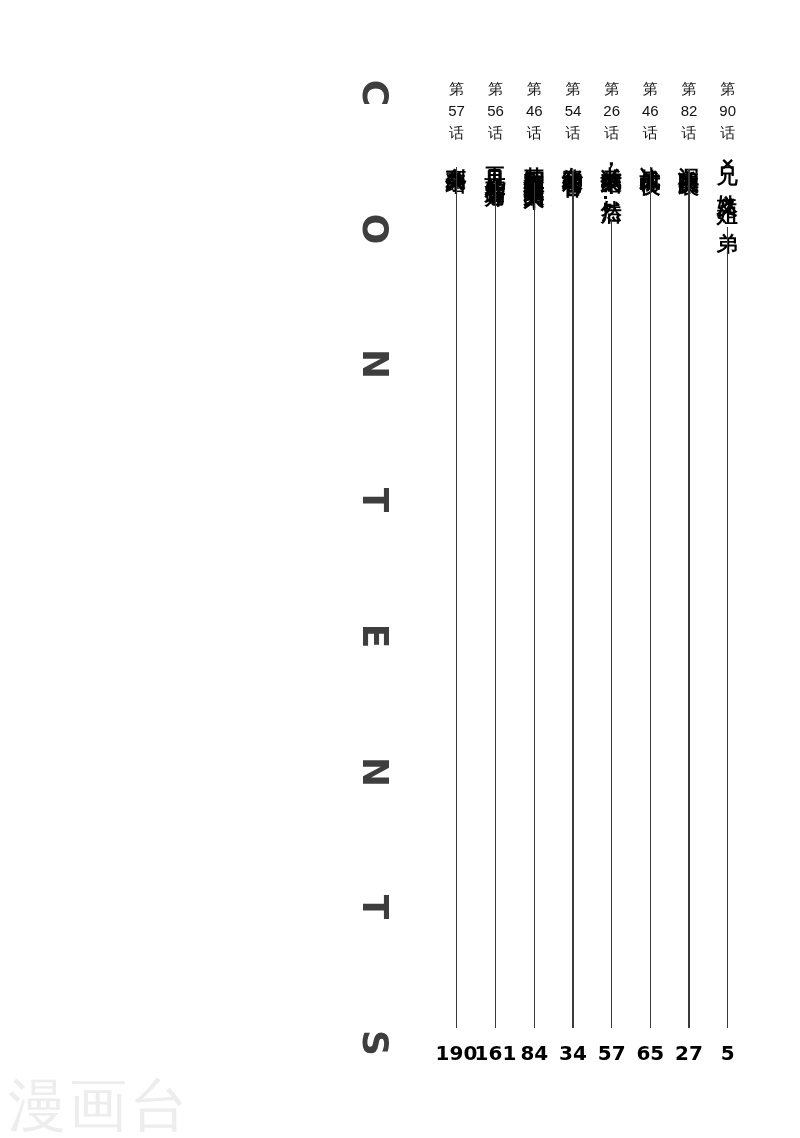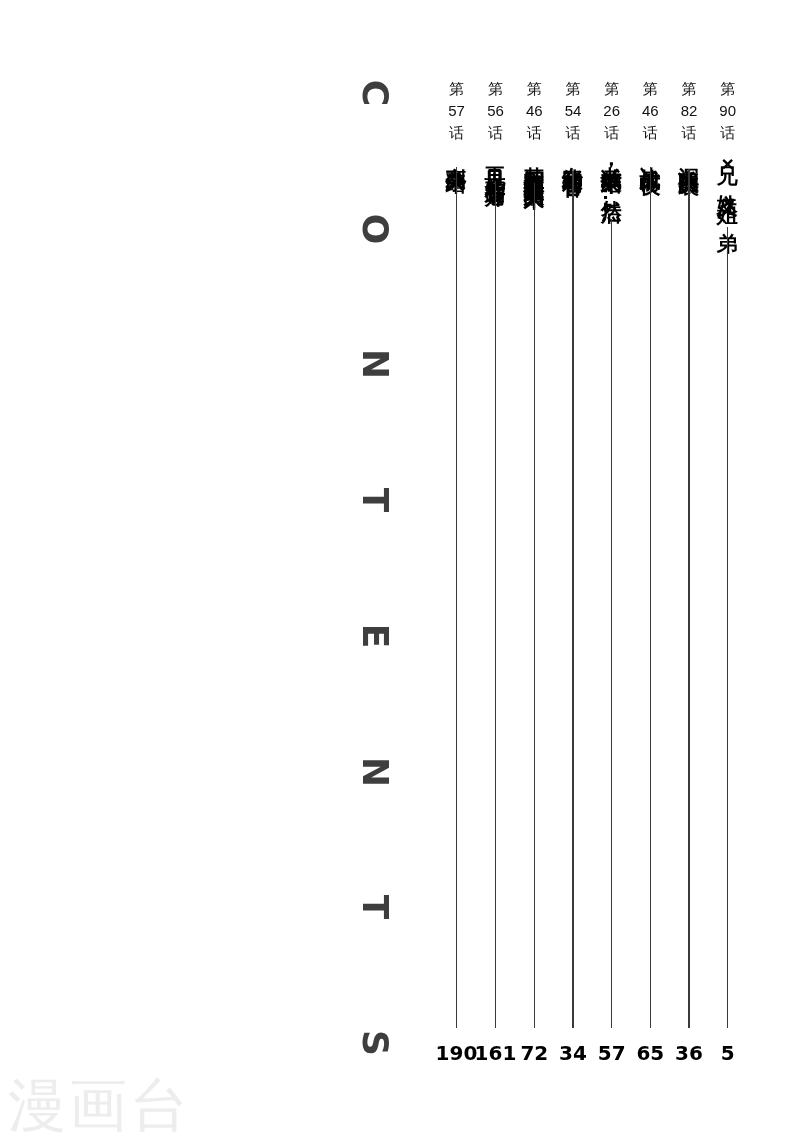"72" div.page-number { text: 72 -> 84 }
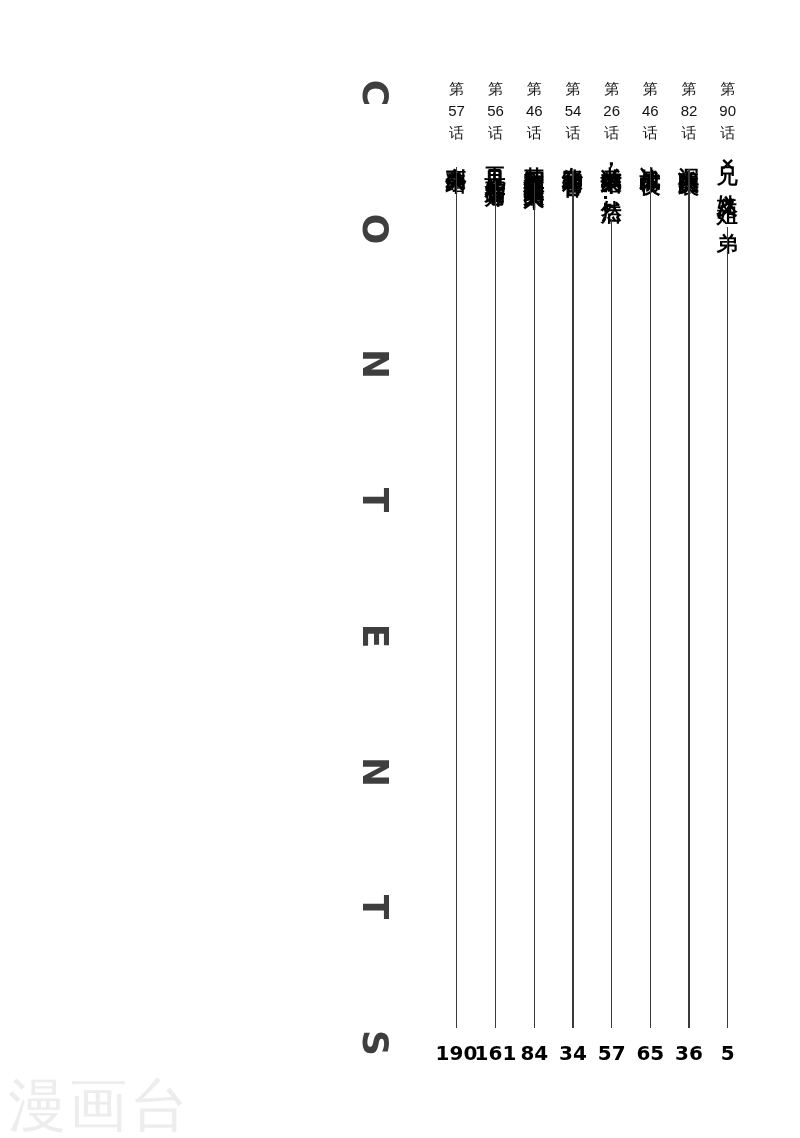"36" div.page-number { text: 36 -> 27 }
